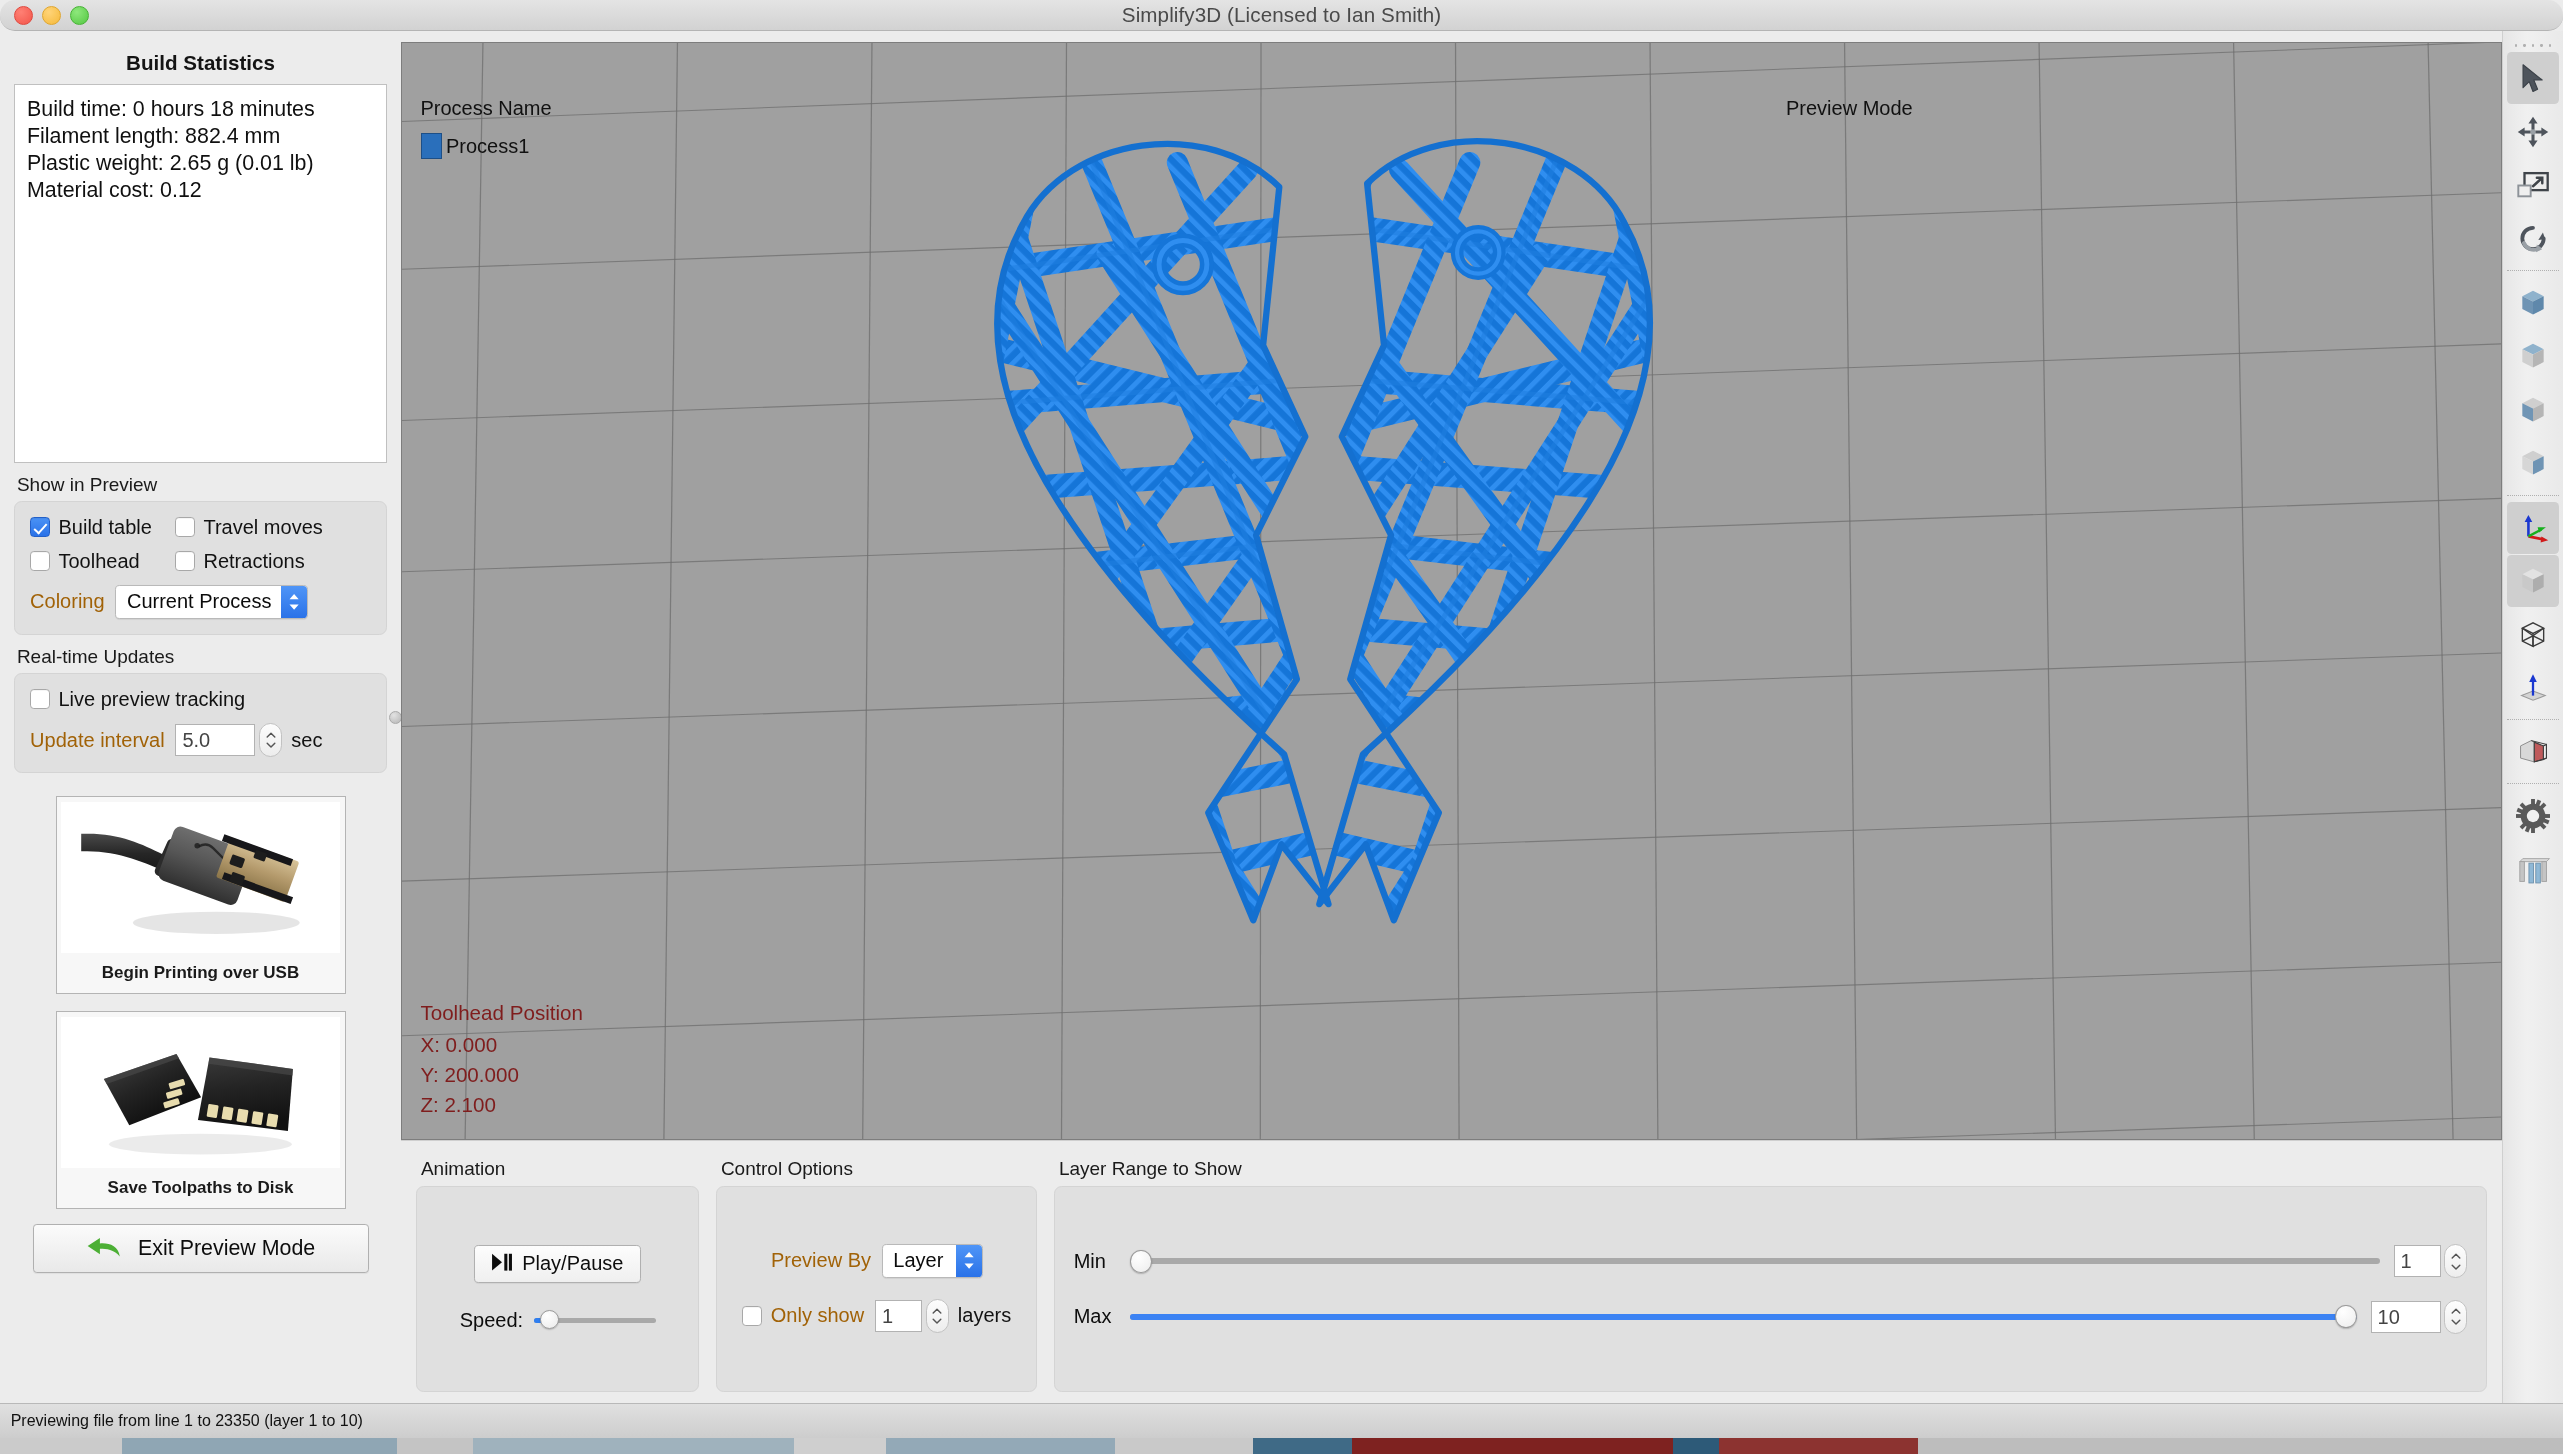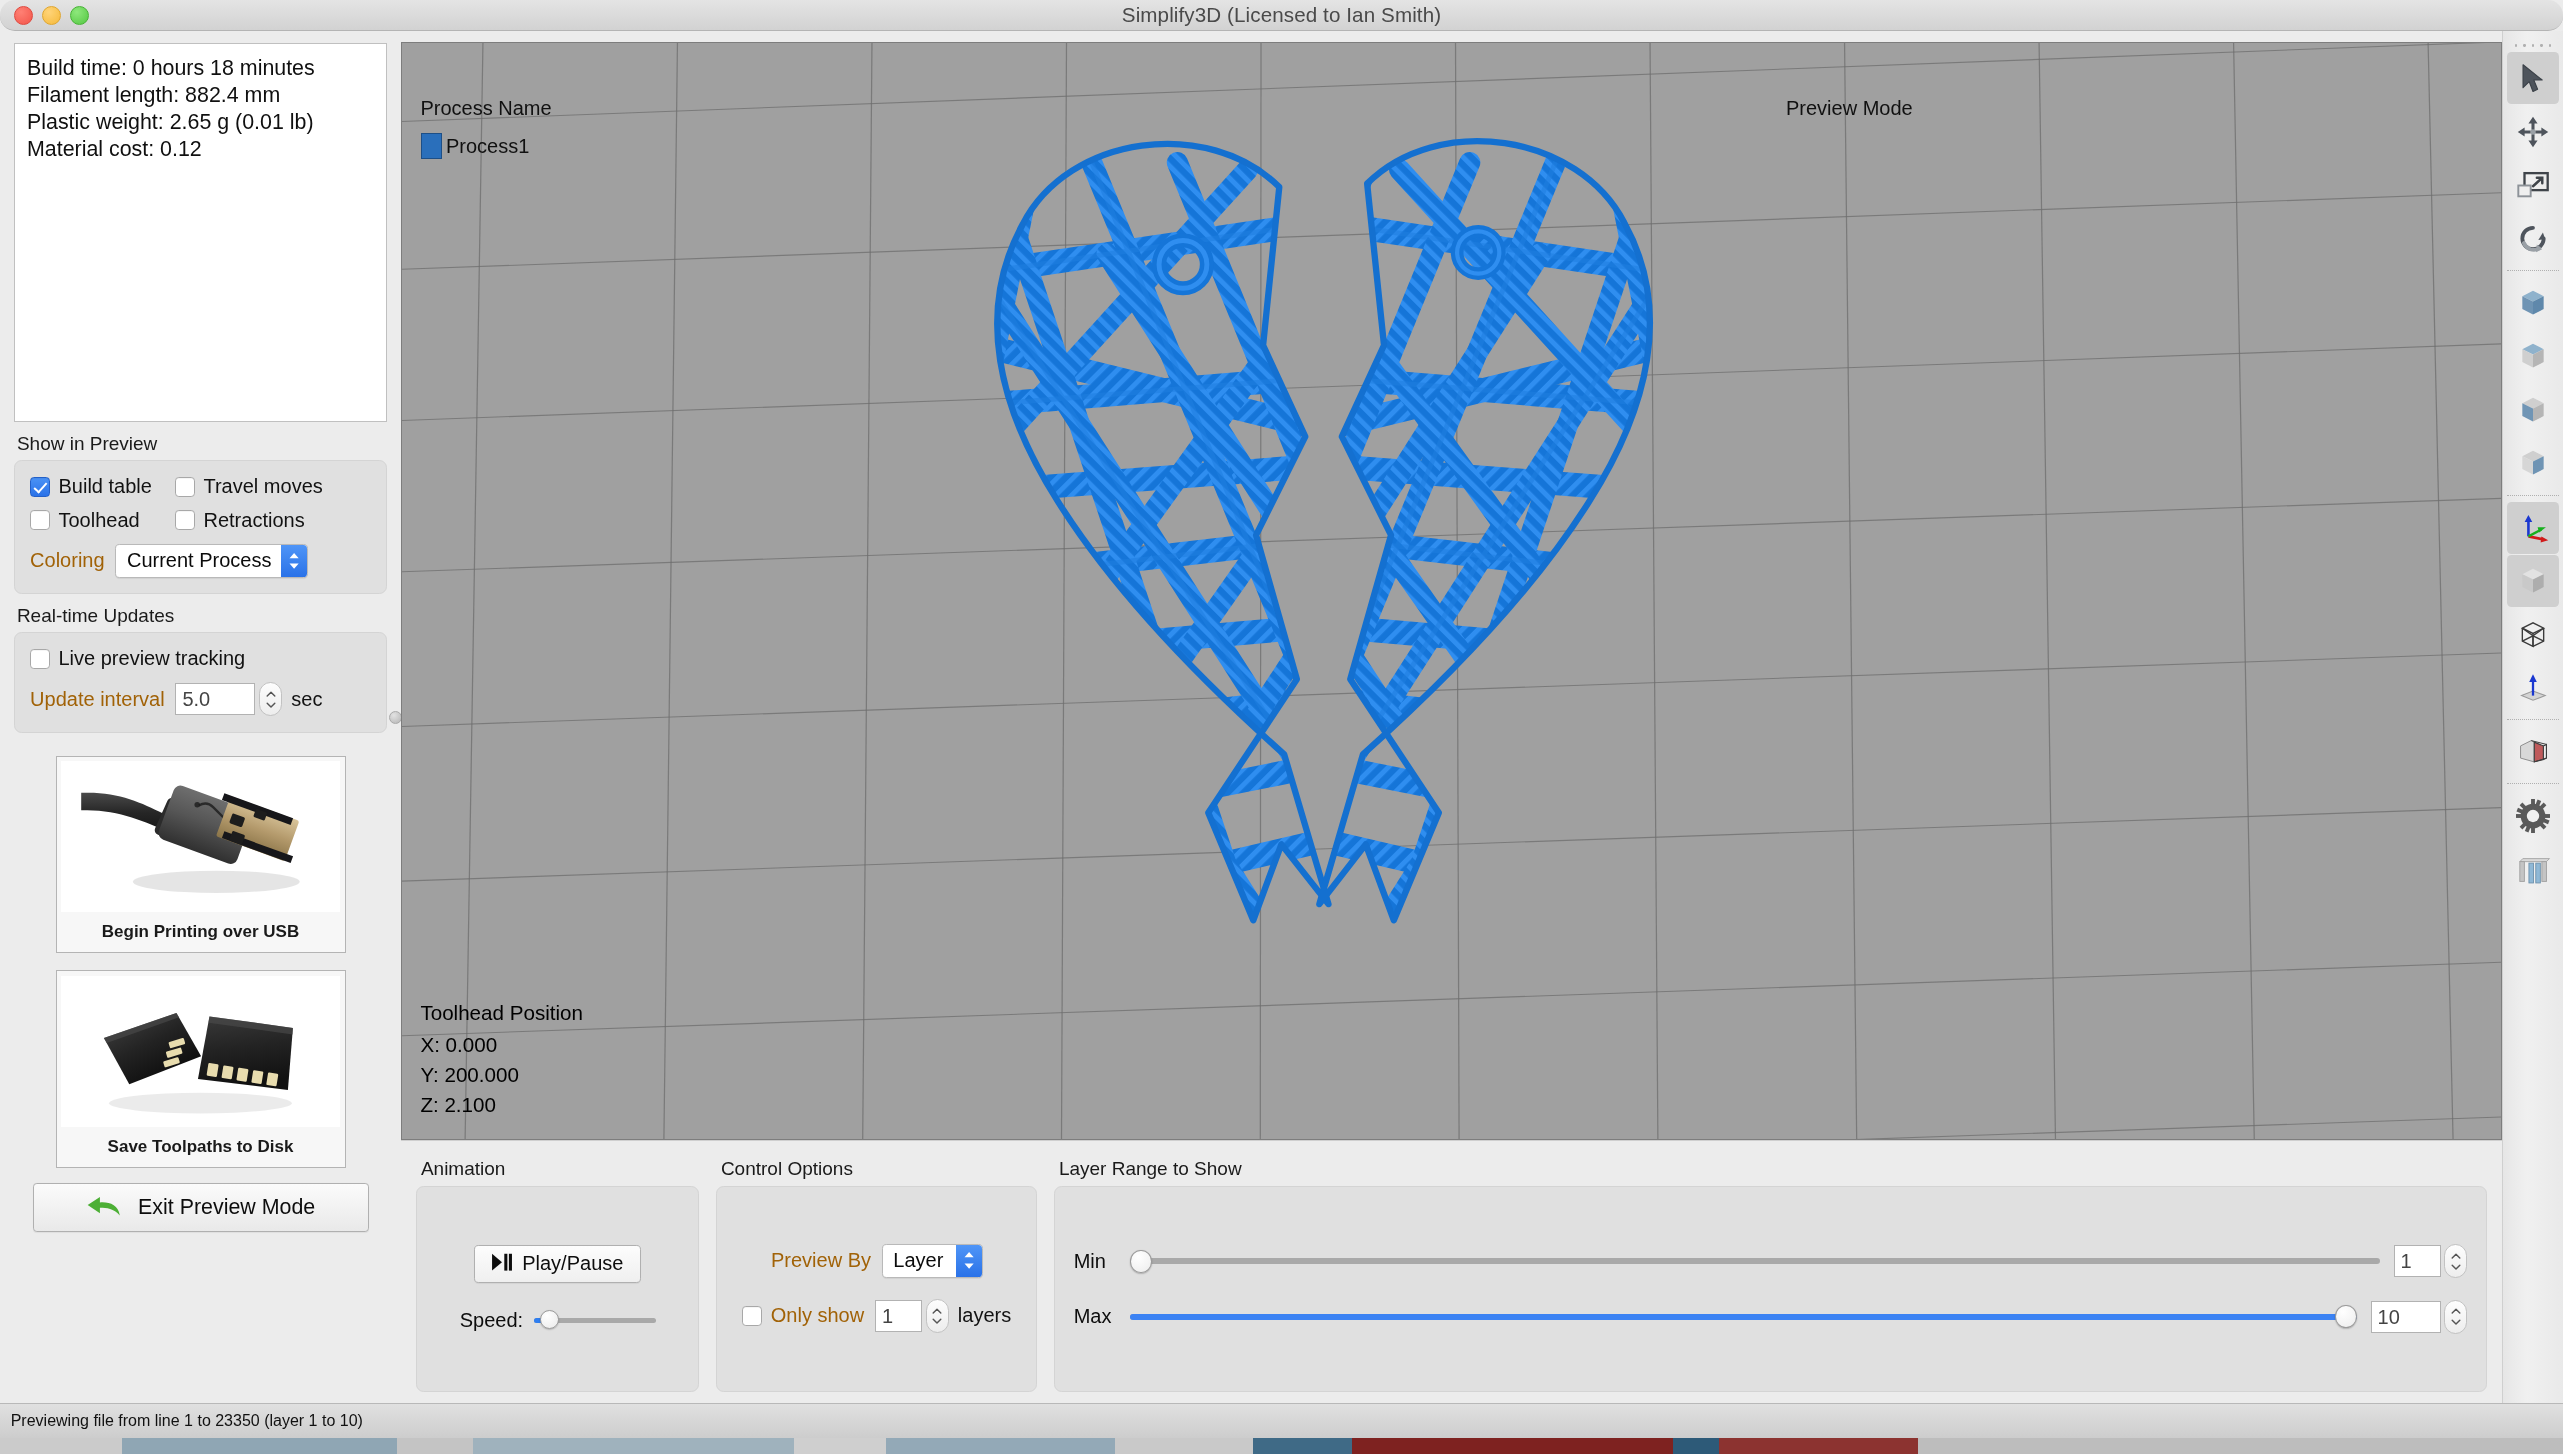"Build Statistics" div.panel-title { html: none -> <div>Build Statistics</div> }
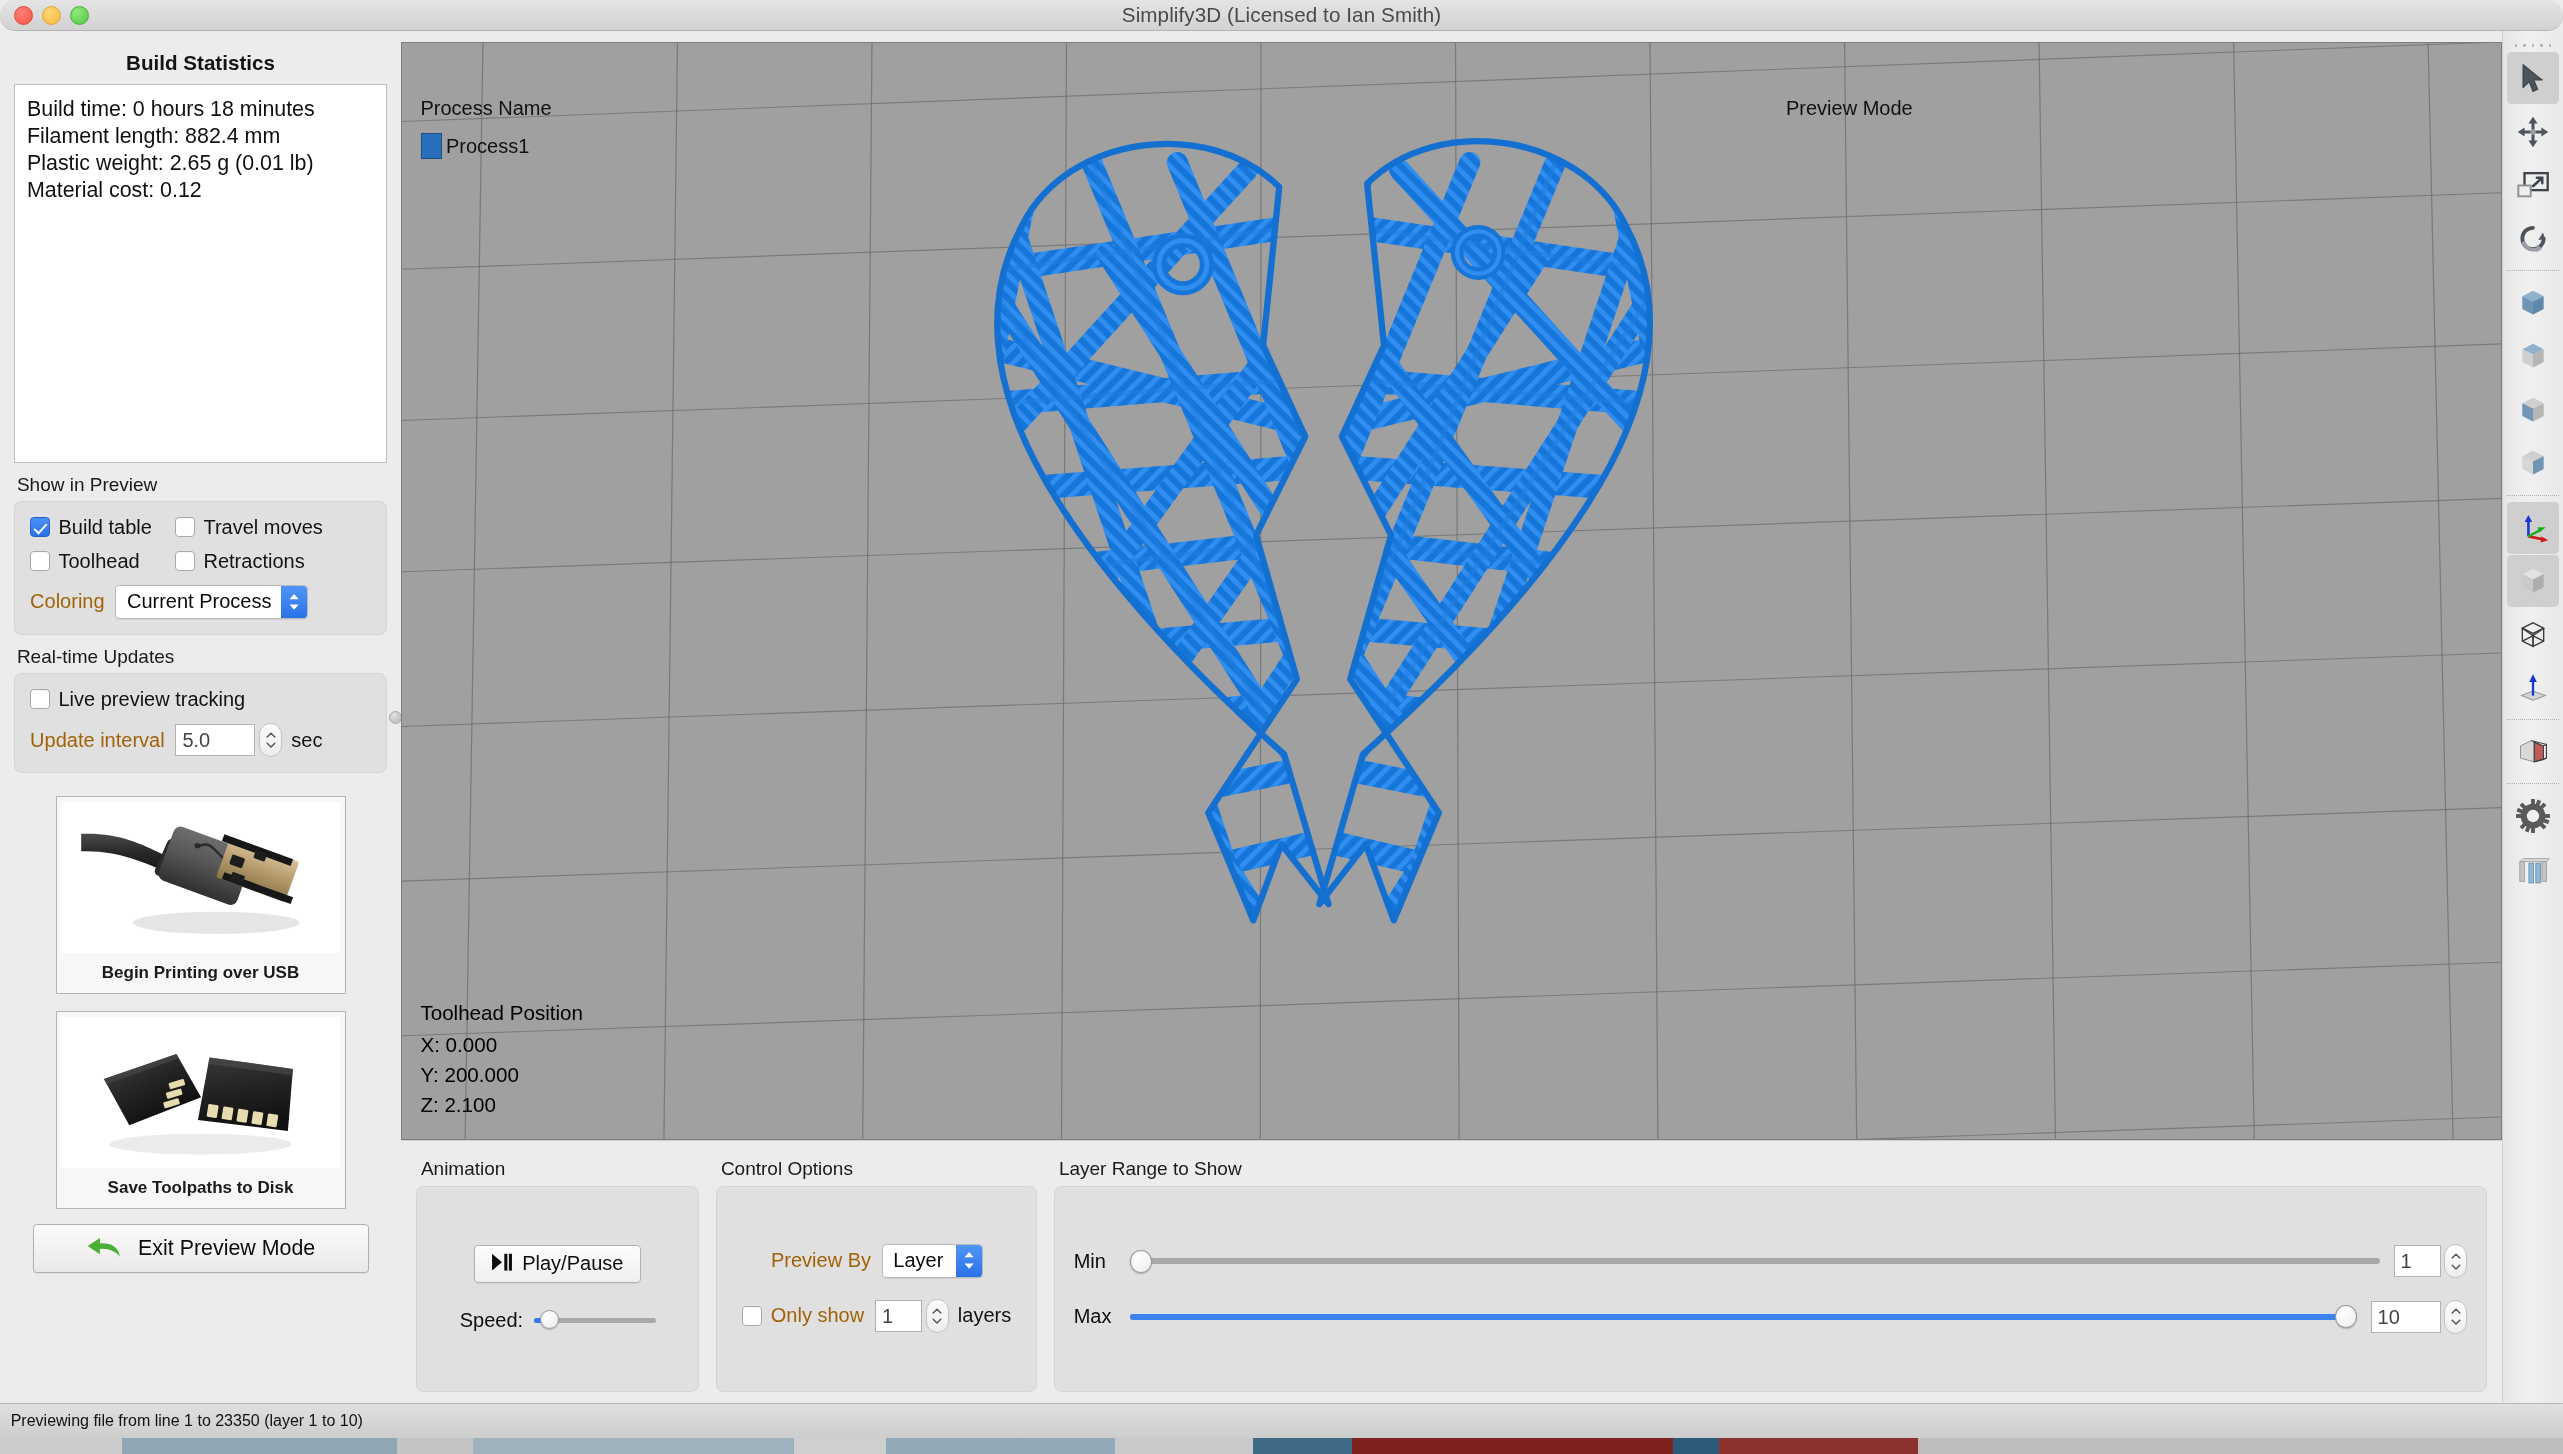"Toolhead Position" #toolhead-block div { color: #000000 -> #7f1d1d }
